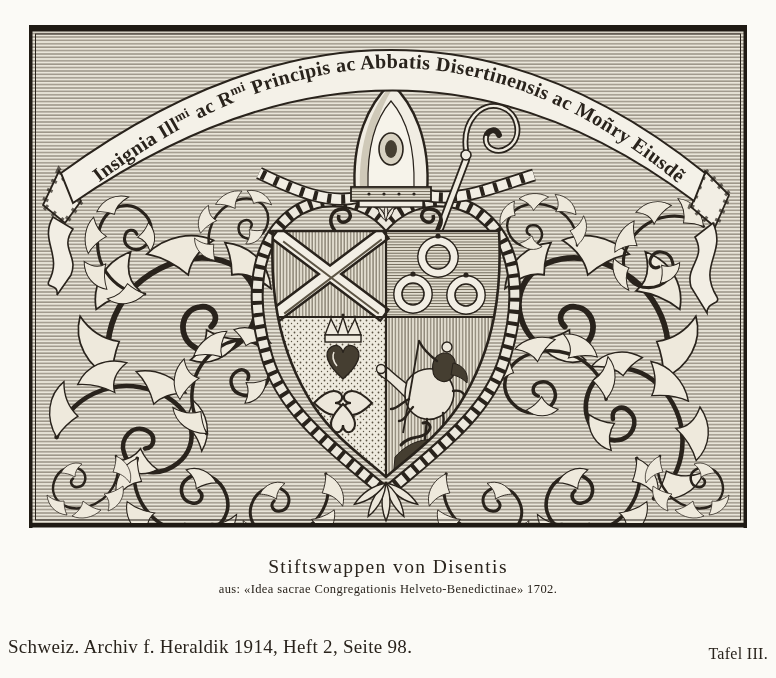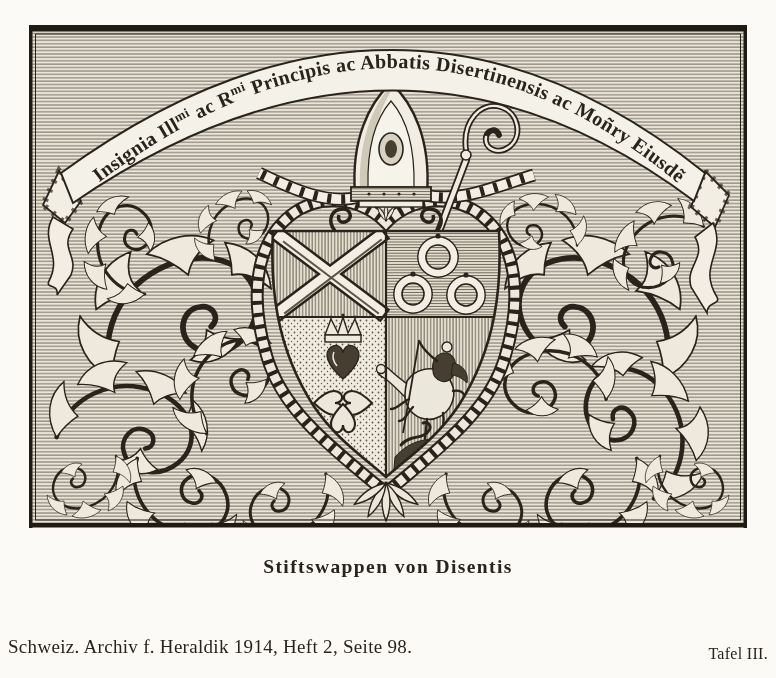"Stiftswappen von Disentis" .caption-title { font-weight: bold -> none }
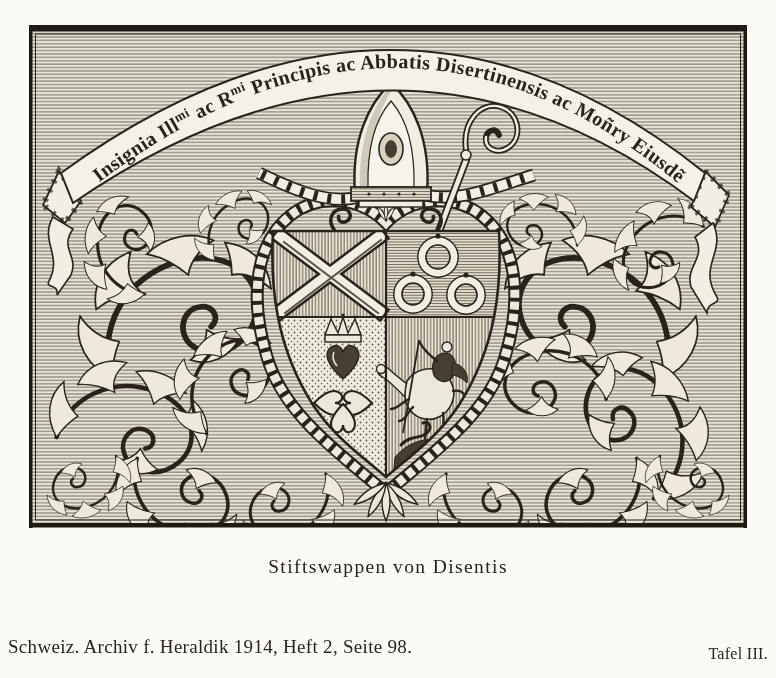"aus: «Idea sacrae Congregationis" div.caption-source { html: none -> <div>aus: «Idea sacrae Congregationis Helveto-Benedictinae» 1702.</div> }
